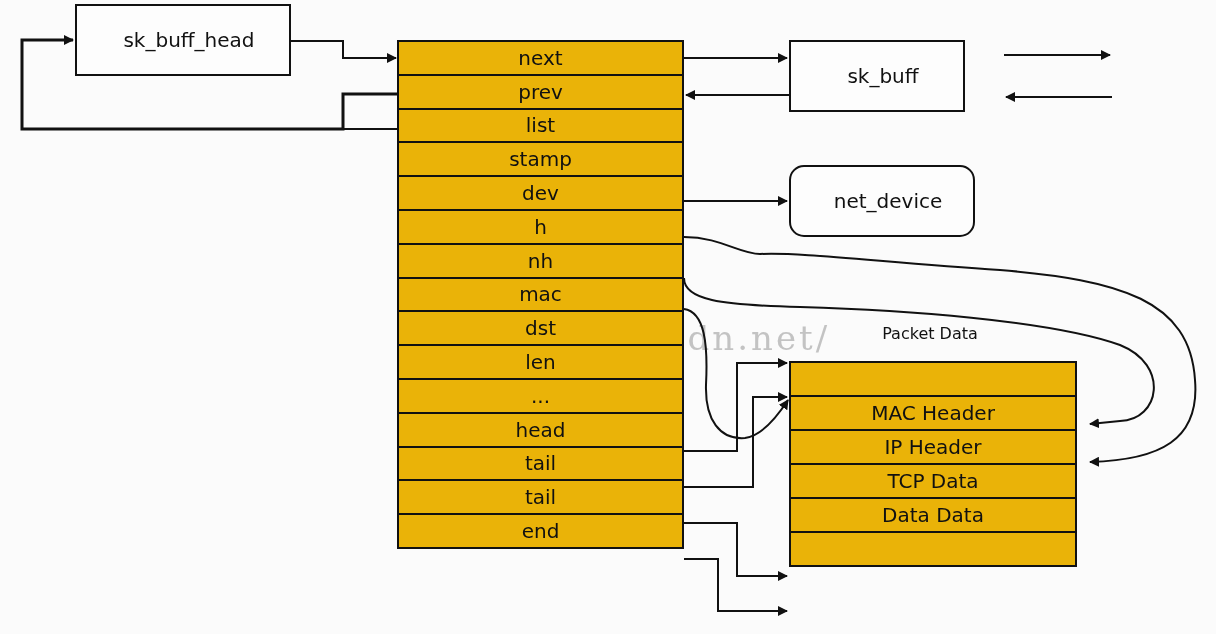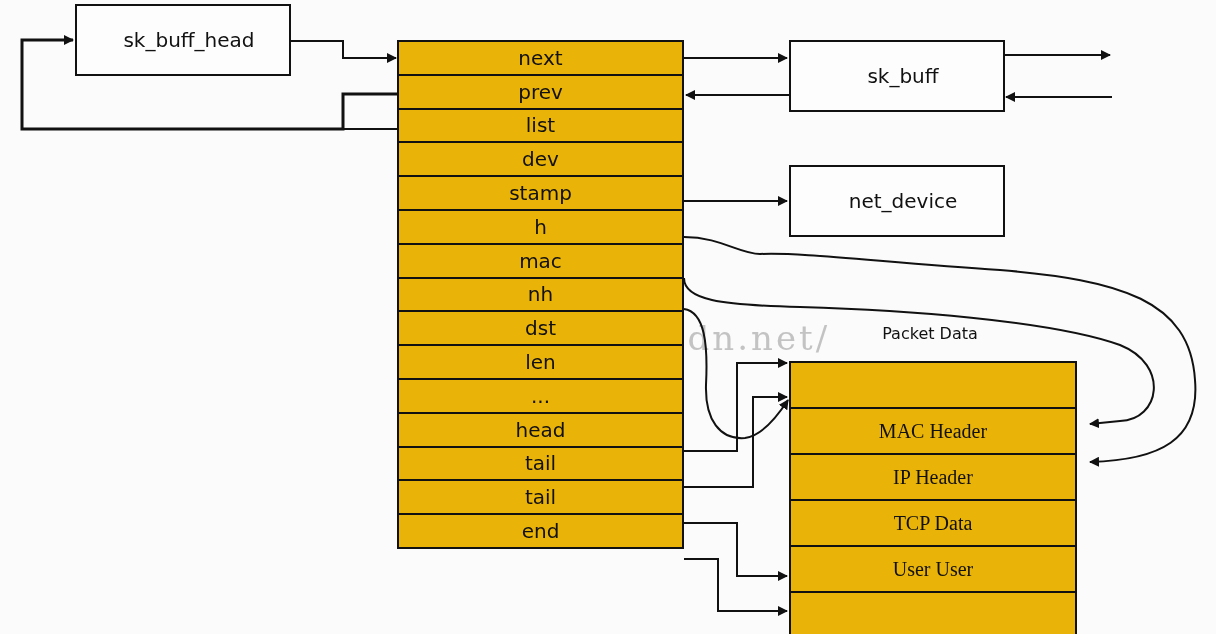"sk_buff" div.box { width: 216px -> 176px }
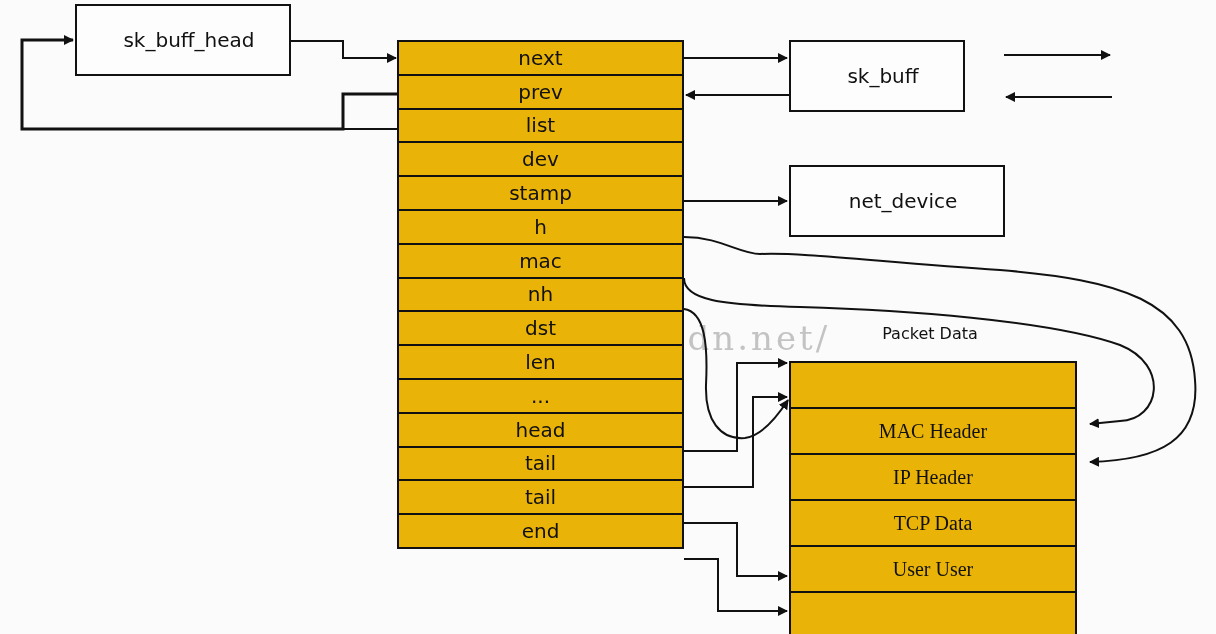"dev" div.field { order: before "stamp" -> after "stamp" }
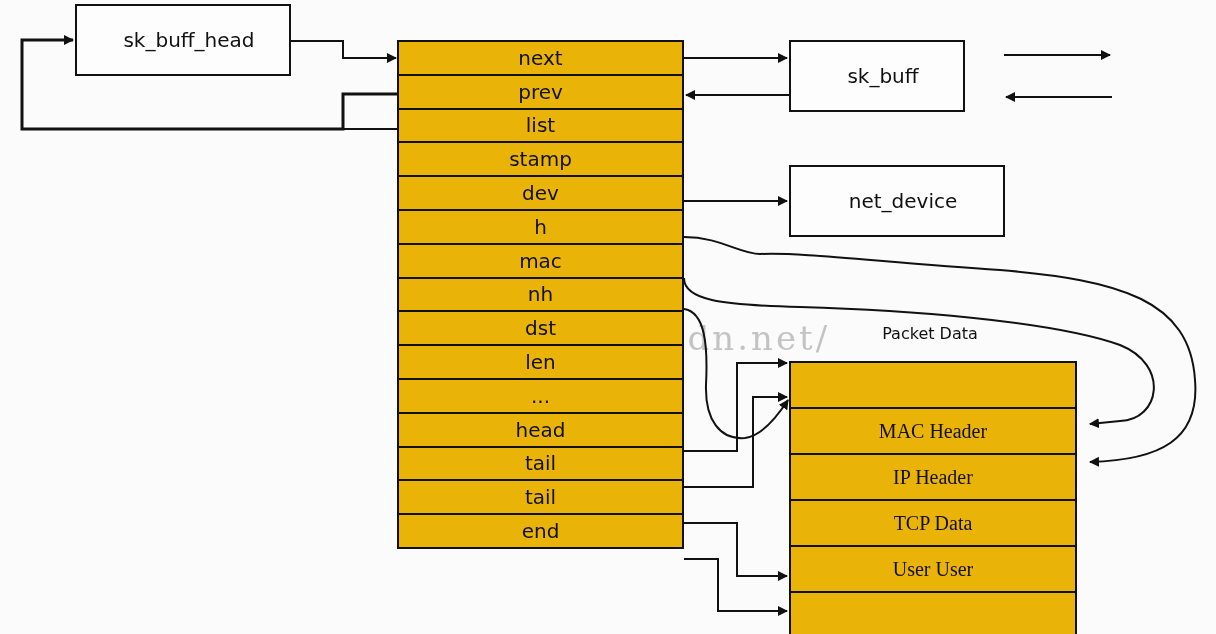"net_device" div.box { border-radius: none -> 15px; width: 216px -> 186px }
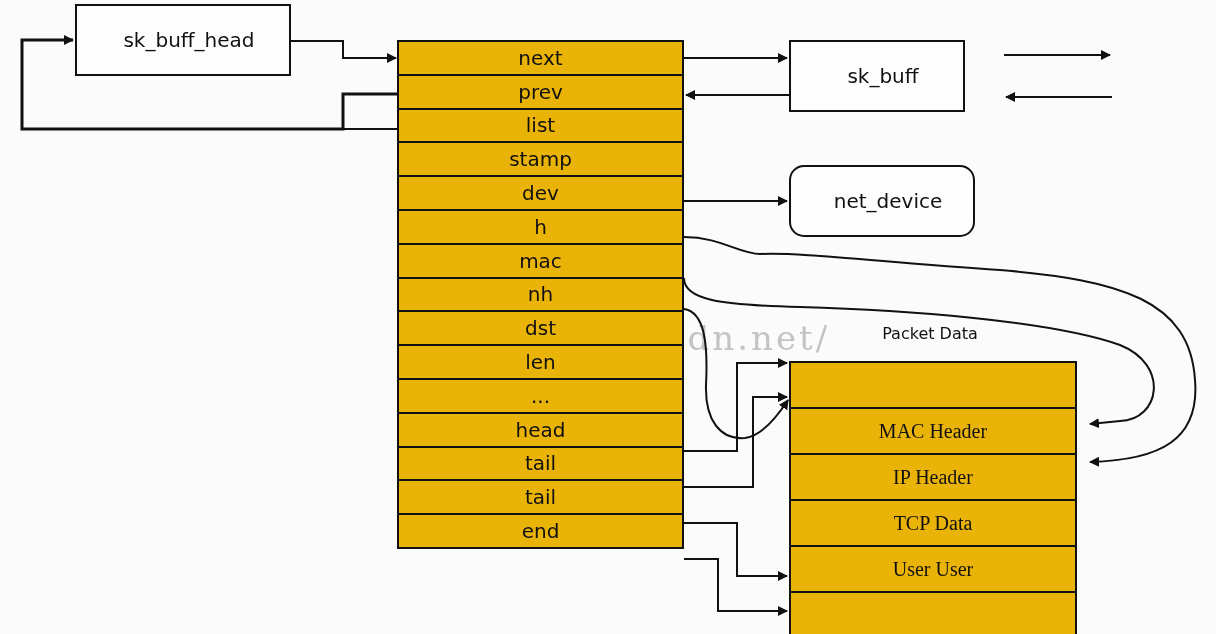"mac" div.field { order: before "nh" -> after "nh" }
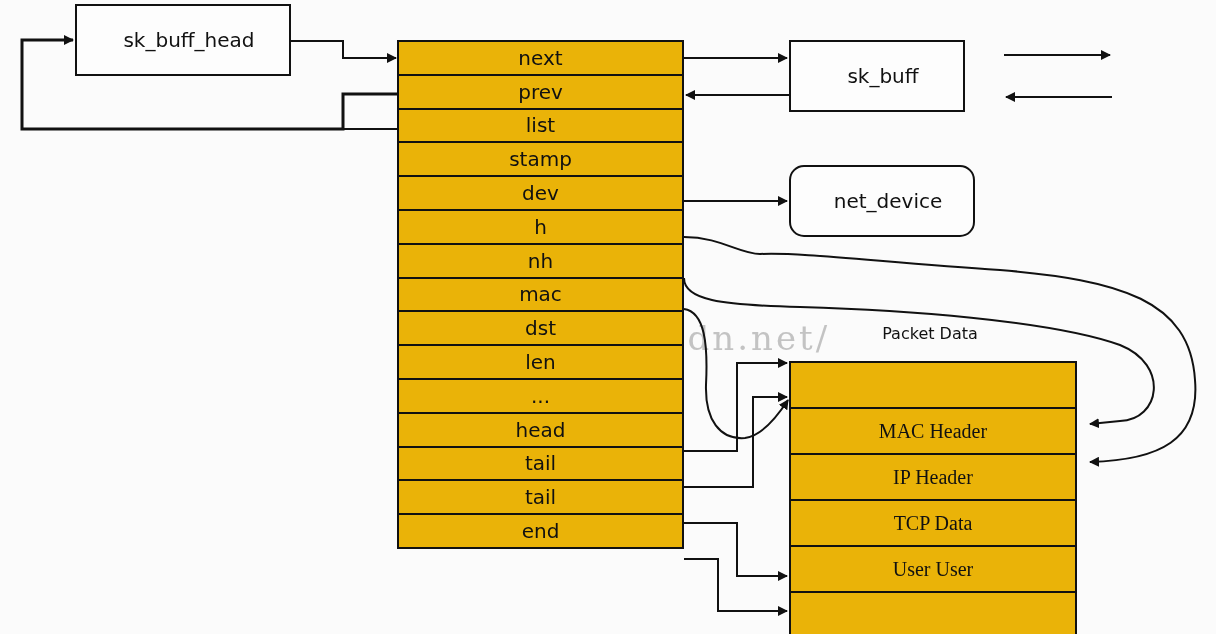"MAC Header" .pkt .field { font-family: Liberation Serif, serif -> none; height: 48px -> 36px }
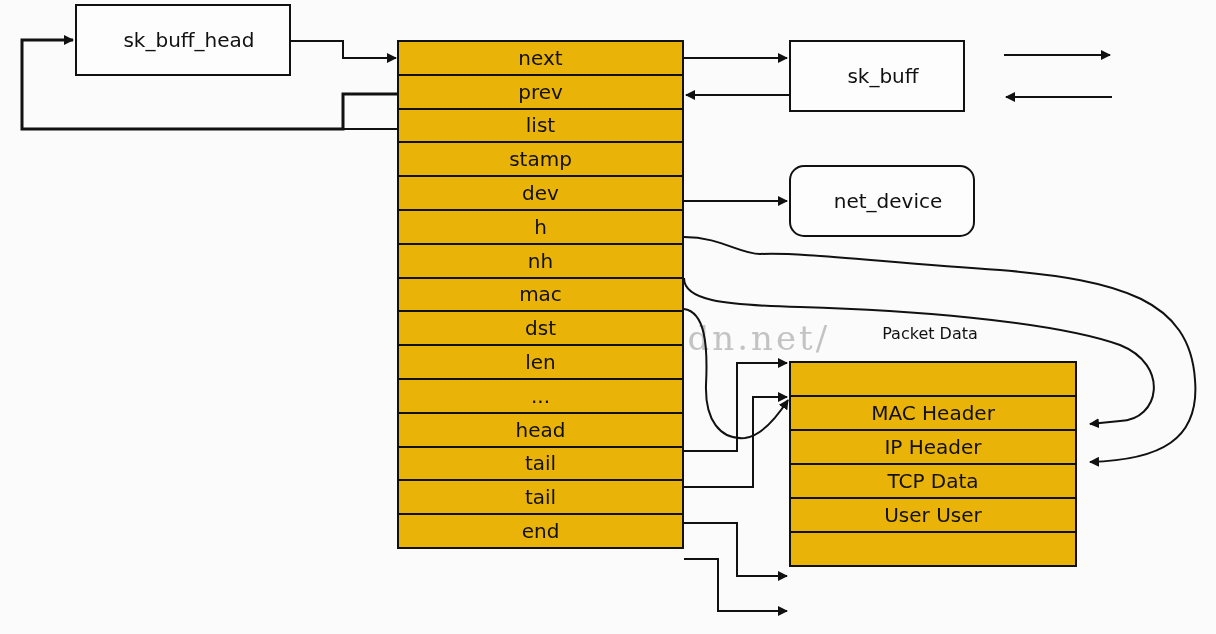"User User" div.field { text: User User -> Data Data }
